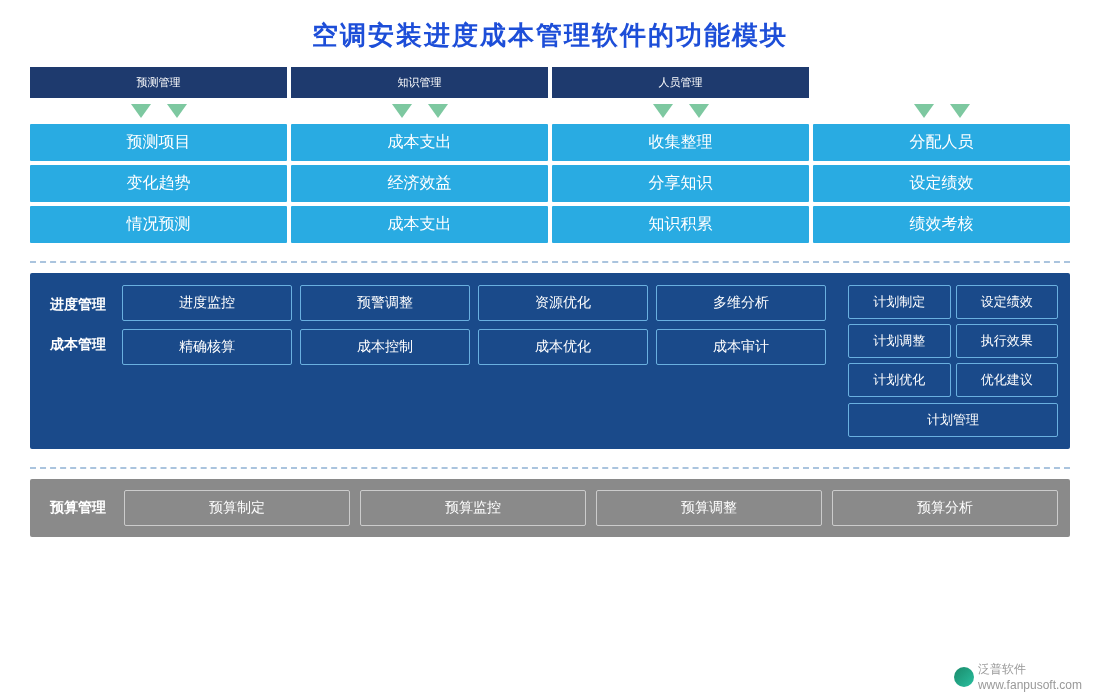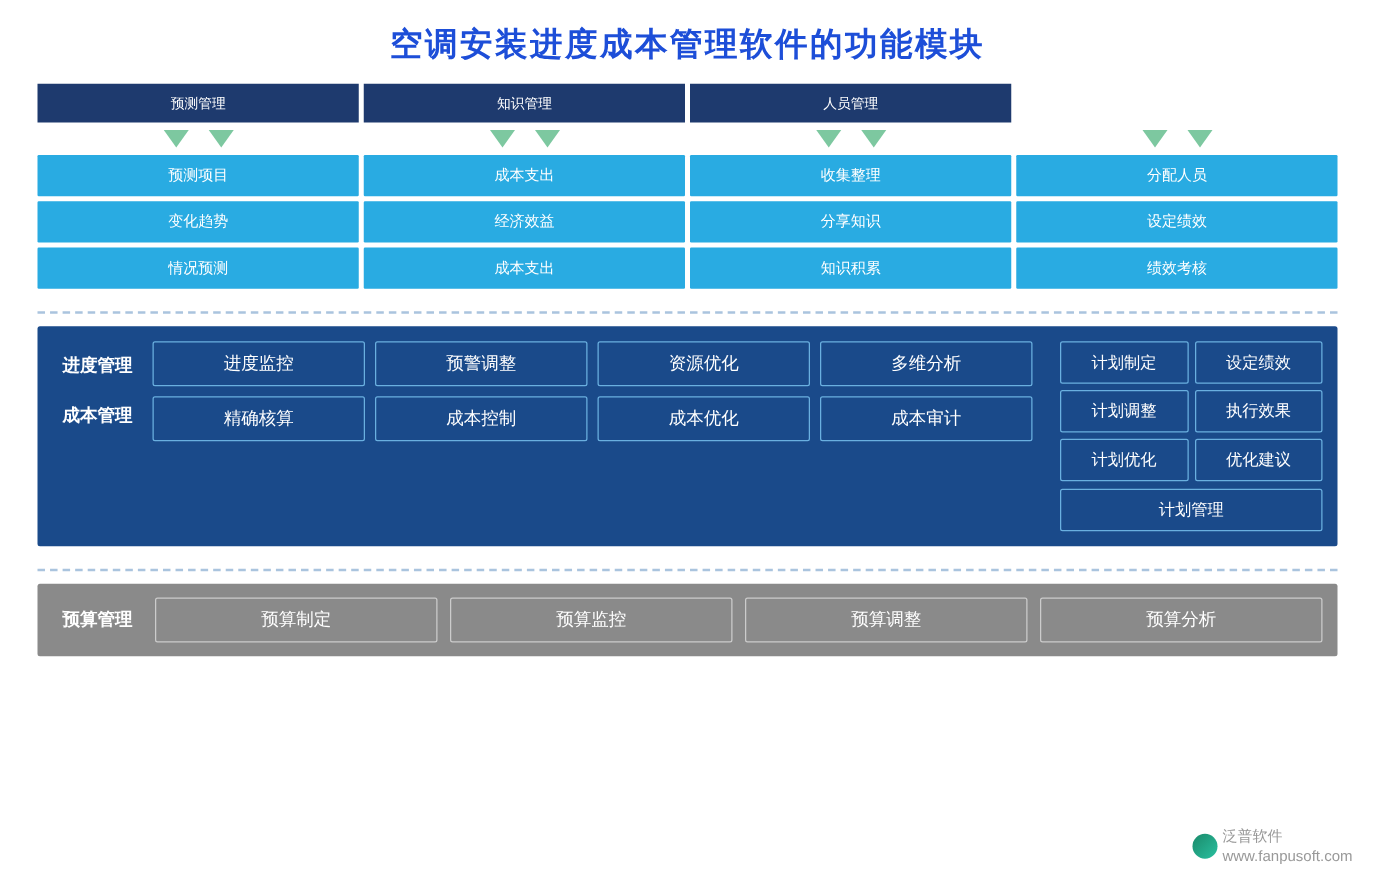"预测项目" .item-box { font-size: 12px -> 16px }
